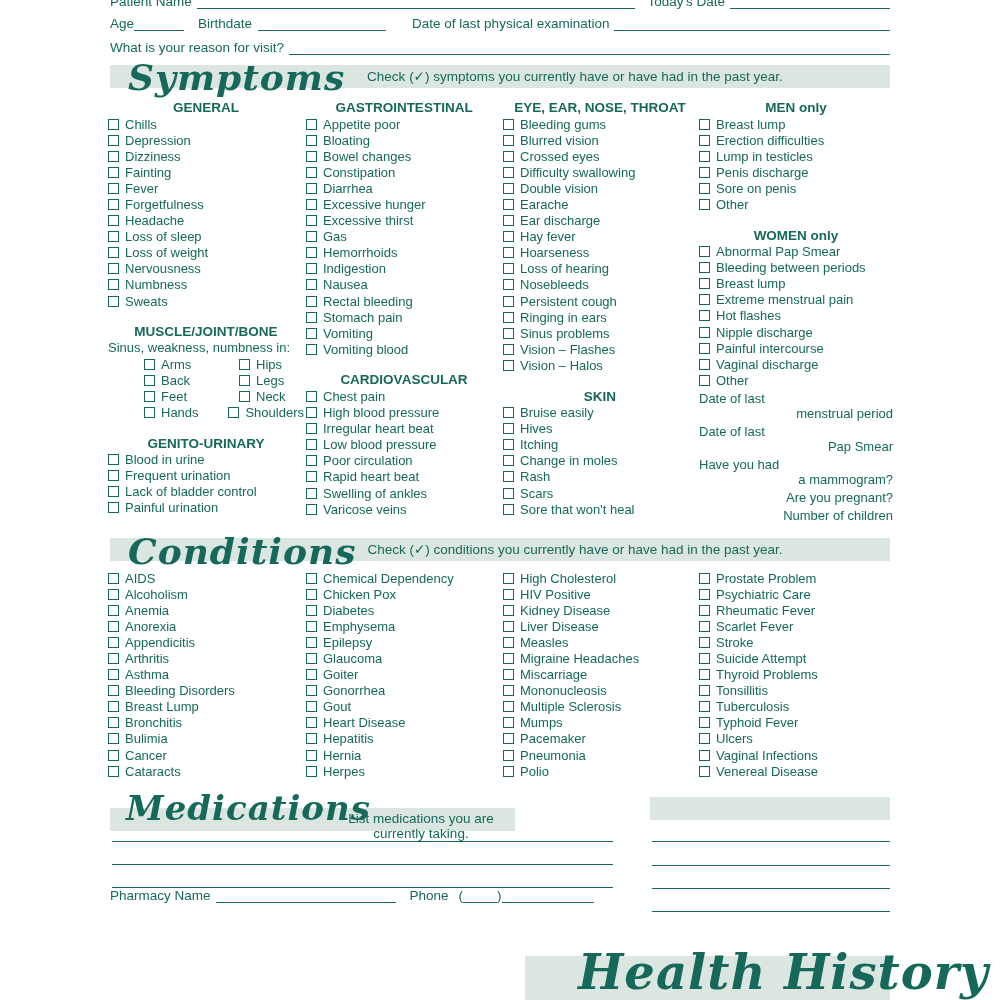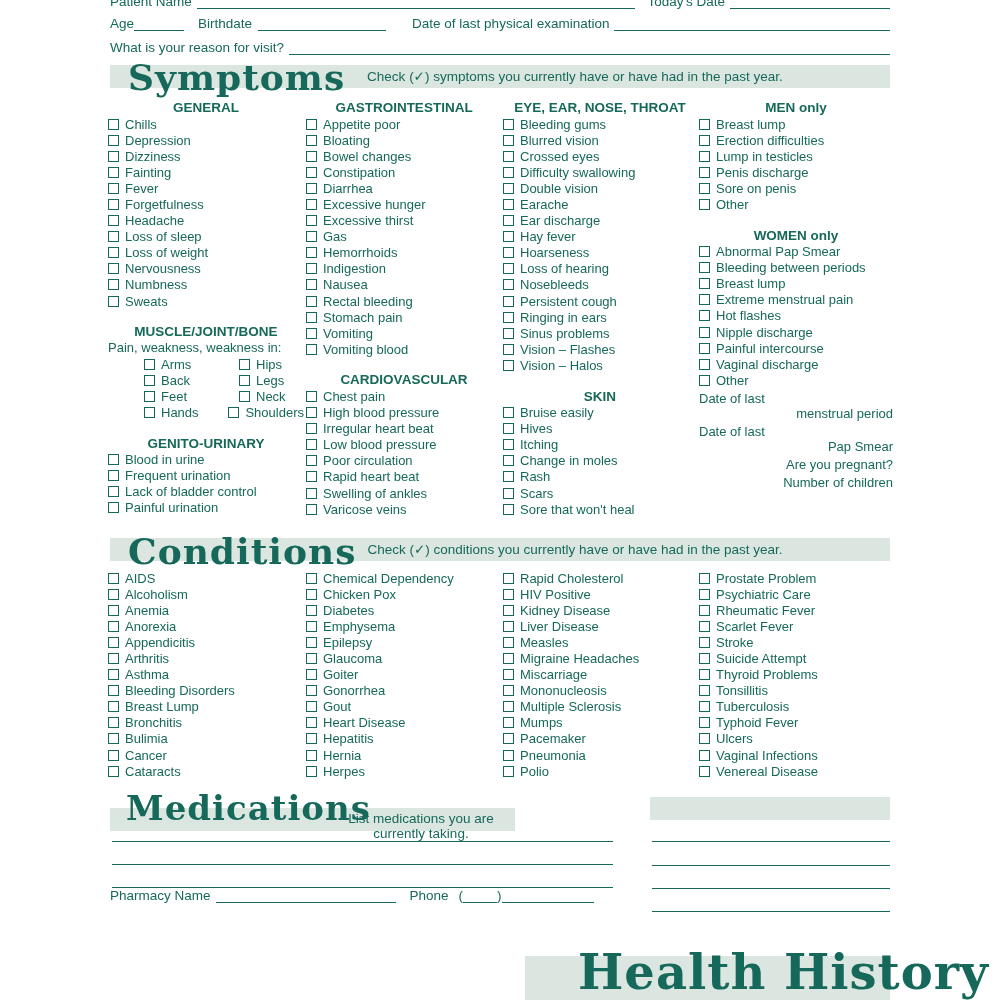"Symptoms" .script { font-style: none -> italic }
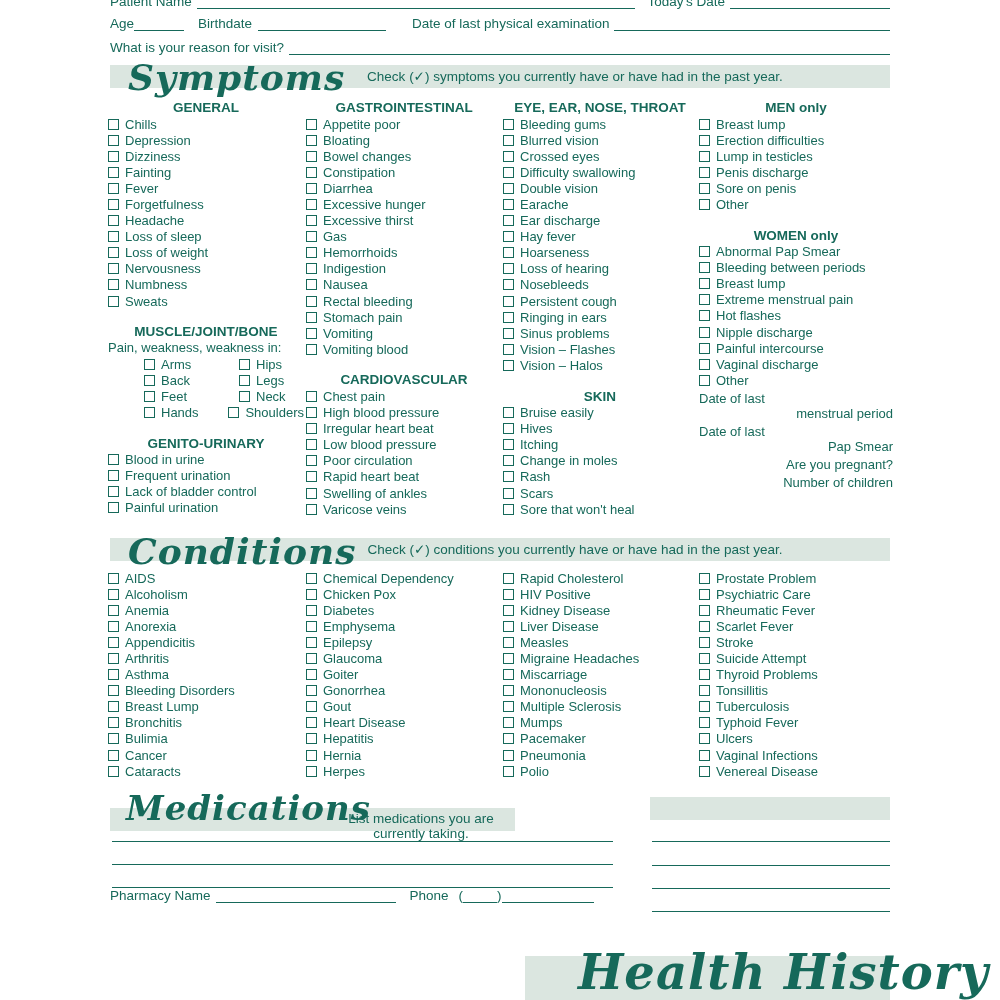"Pain, weakness, weakness in:" div.note { text: Pain, weakness, weakness -> Sinus, weakness, numbness }
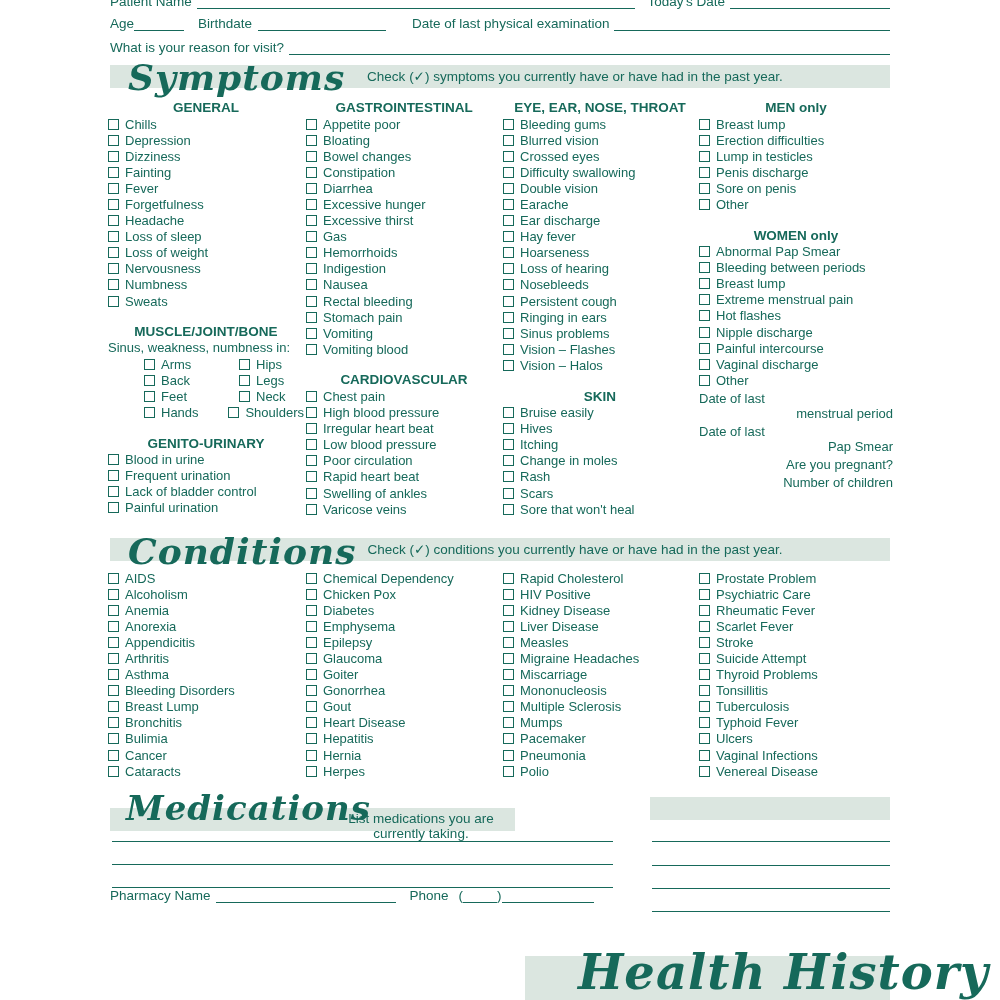"Have you had" div.wq-item { html: none -> <div> <div>Have you had</div> <div> <span>a mammogram?</span> <span></span> </div> </div> }
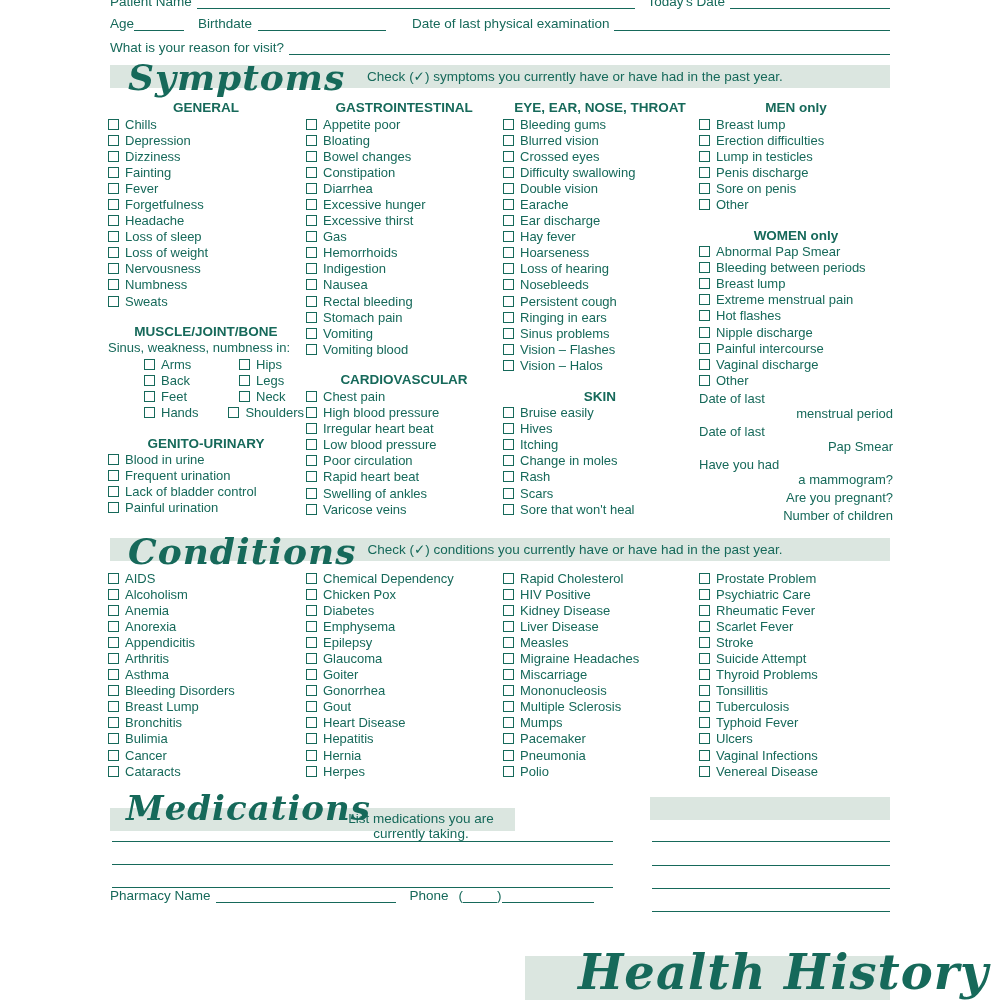"Rapid Cholesterol" span { text: Rapid -> High }
